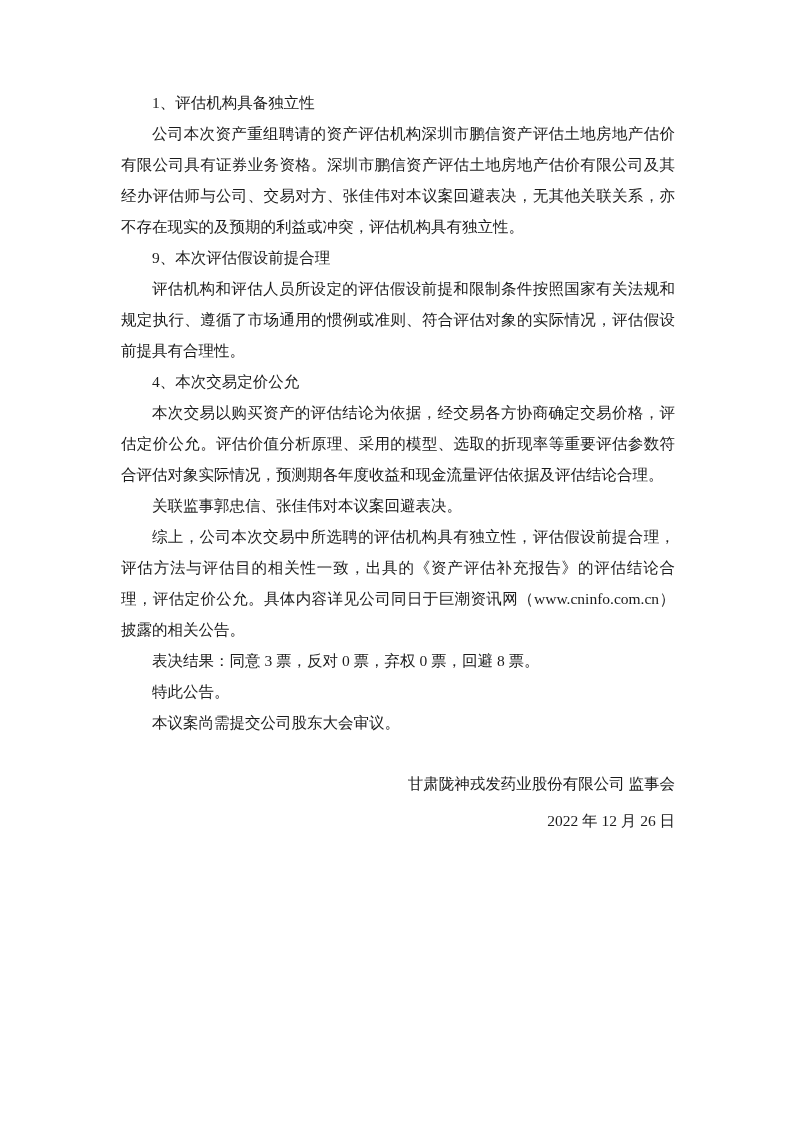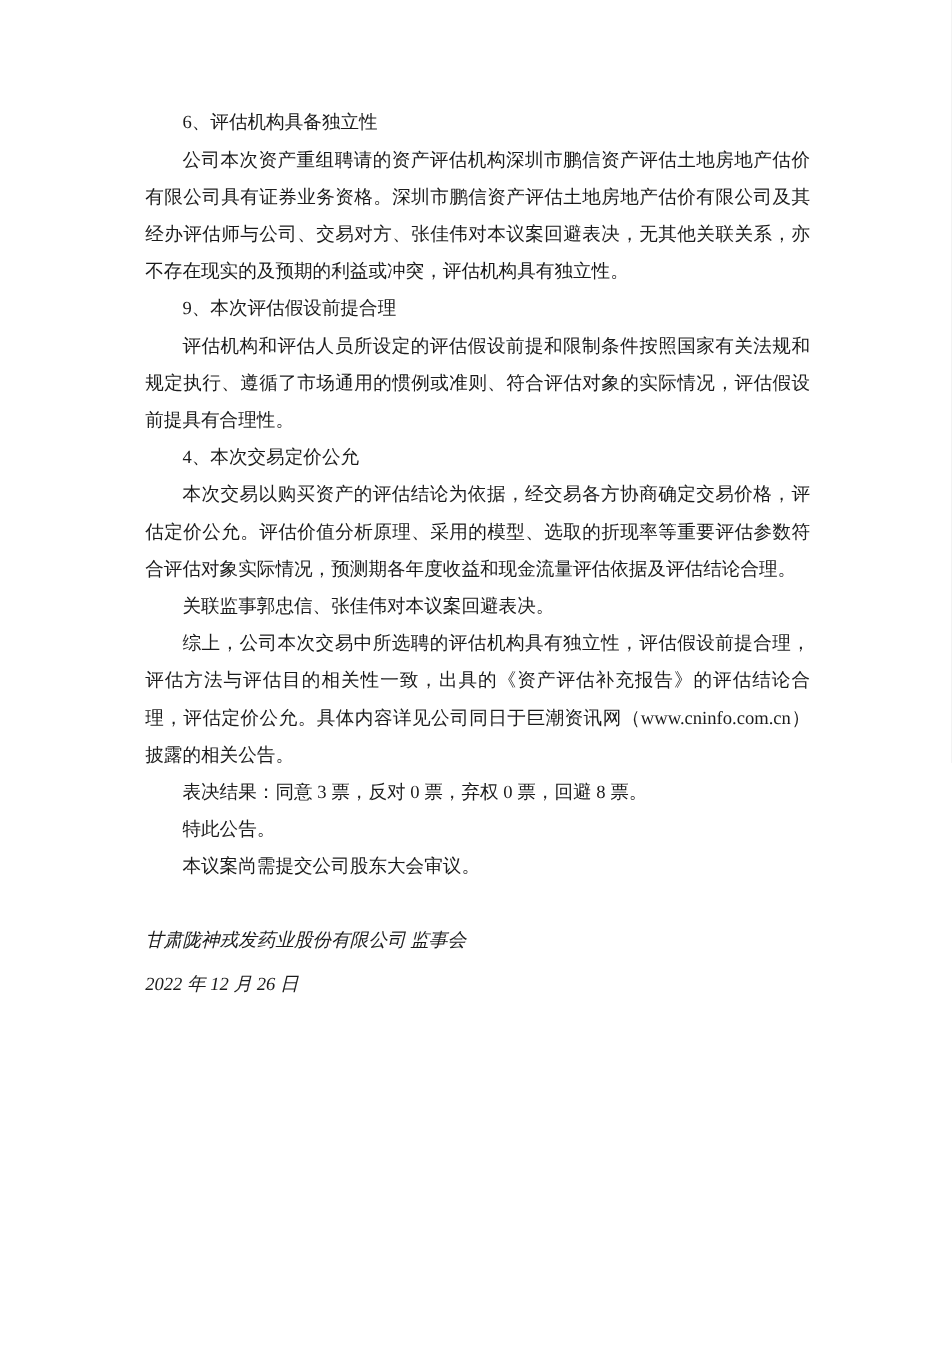"6、评估机构具备独立性" p { text: 6 -> 1 }
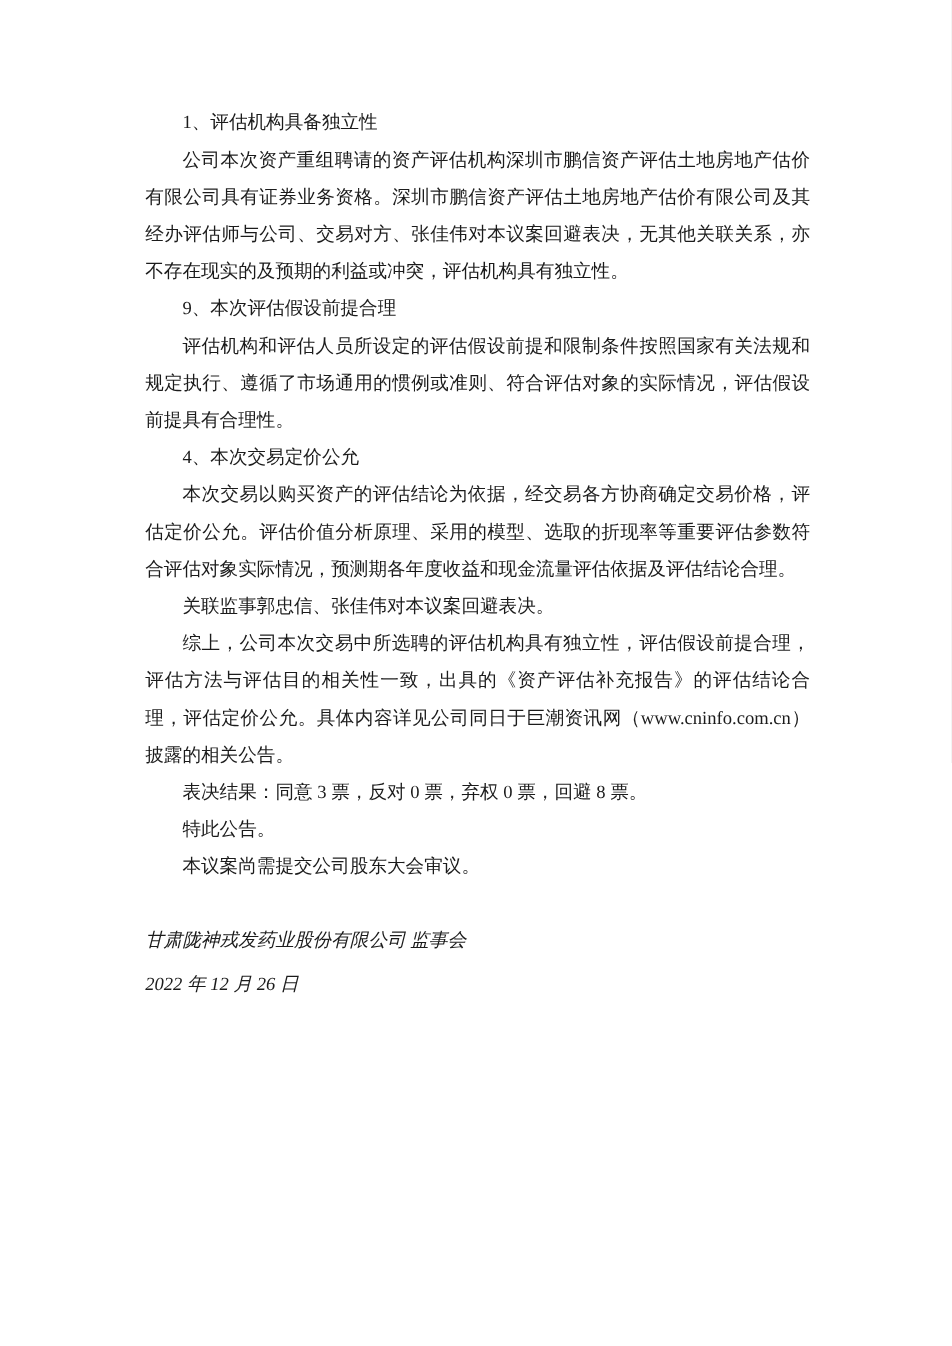"甘肃陇神戎发药业股份有限公司 监事会" .sig-block { font-style: italic -> none; text-align: none -> right }
